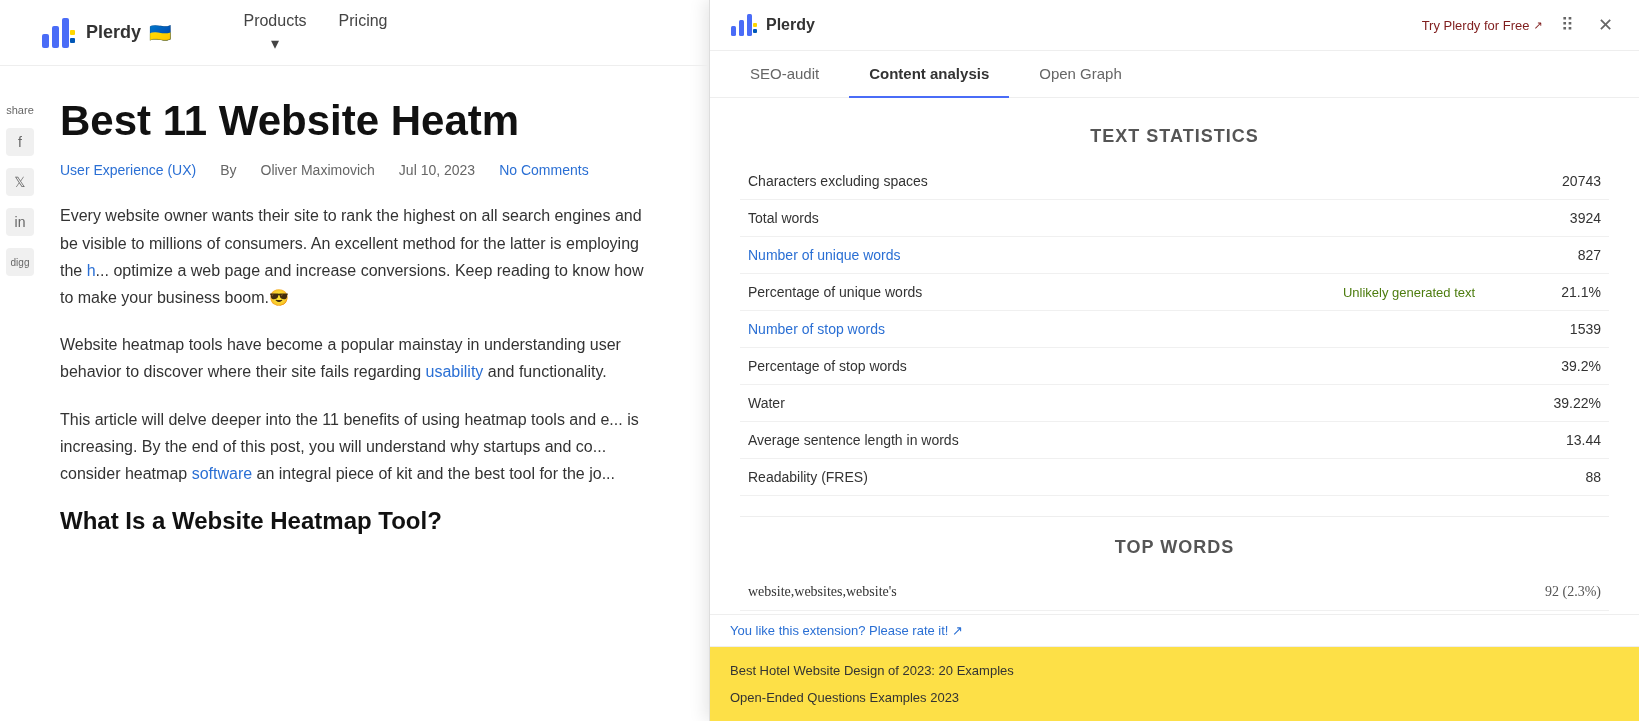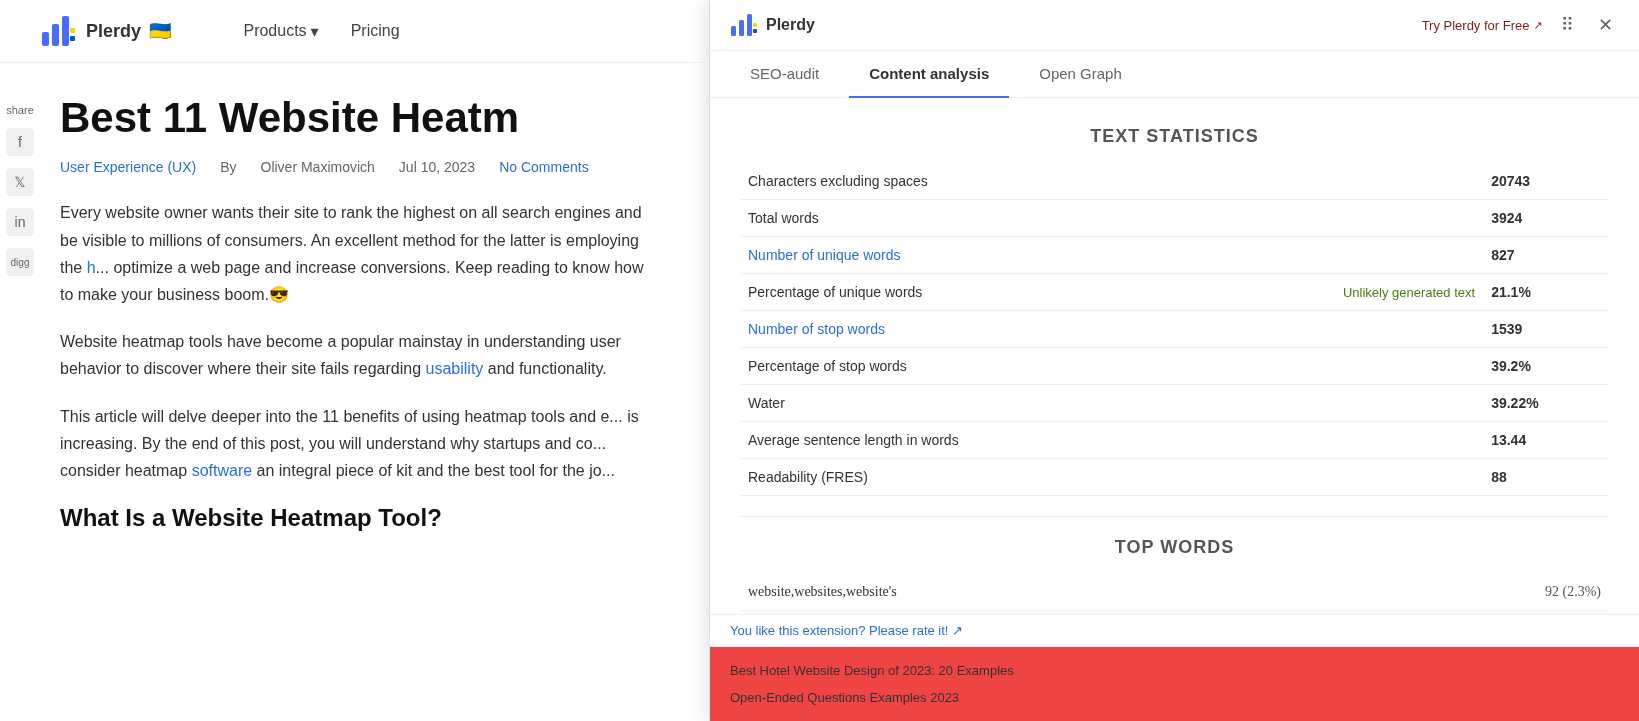"Products" .nav-item { flex-direction: none -> column }
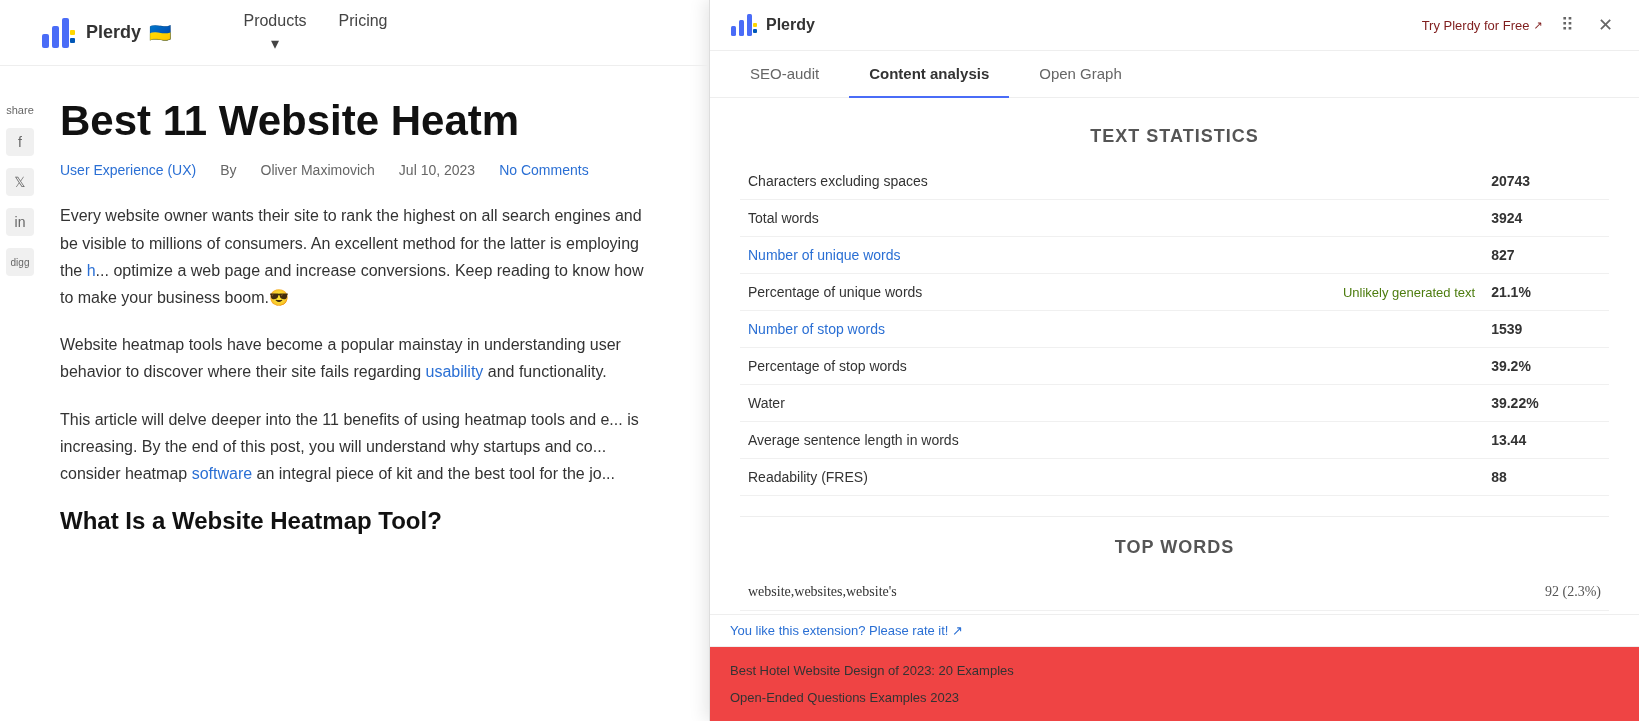"20743" .stats-table td.value-cell { font-weight: 700 -> 400; text-align: none -> right }
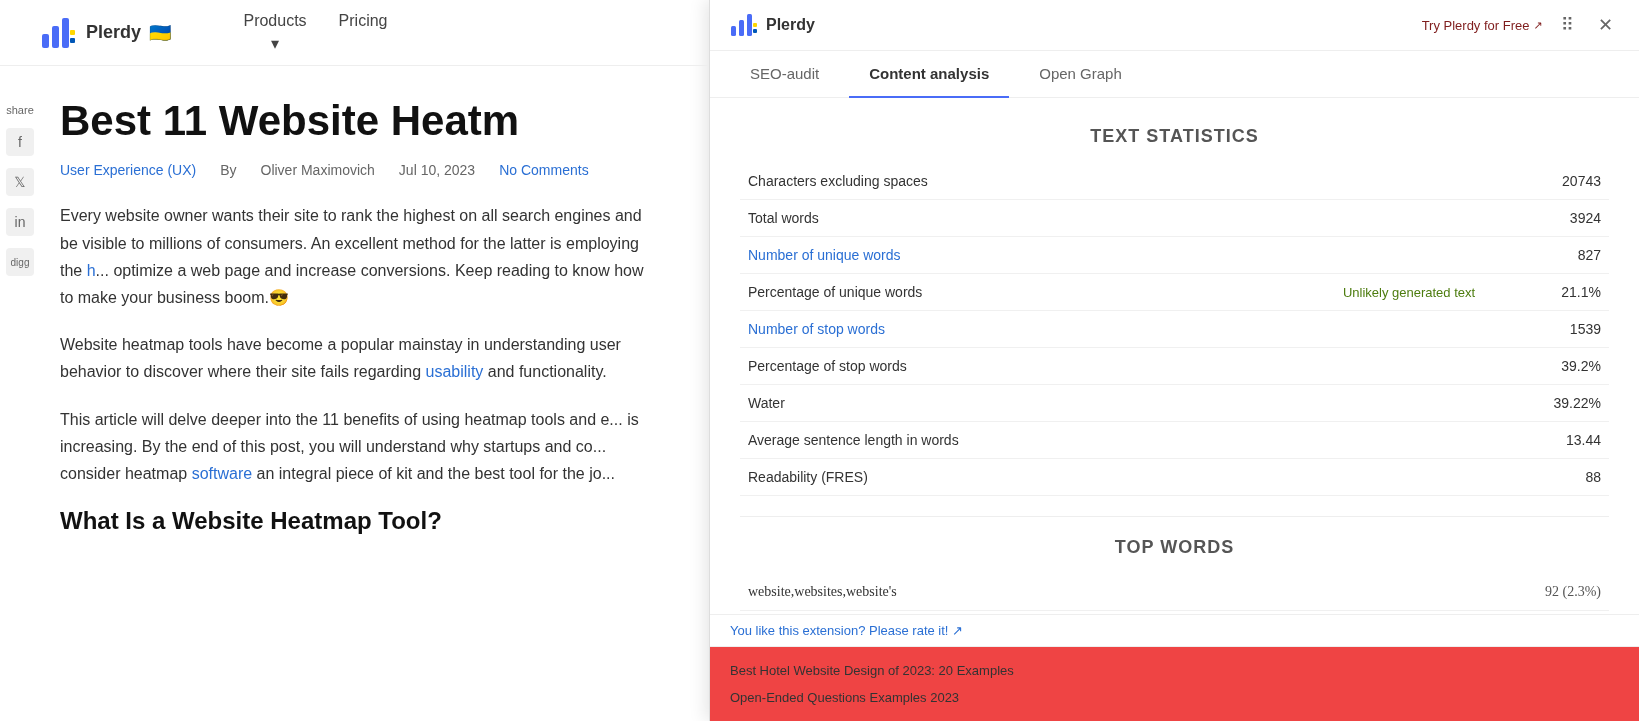"Best Hotel Website Design of" .related-articles { background: #ef4444 -> #fde047 }
